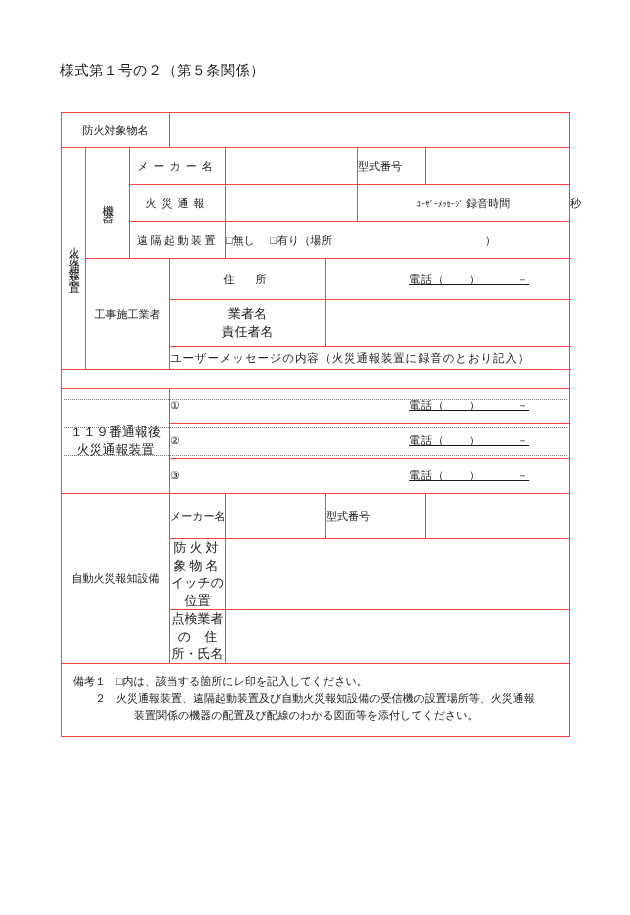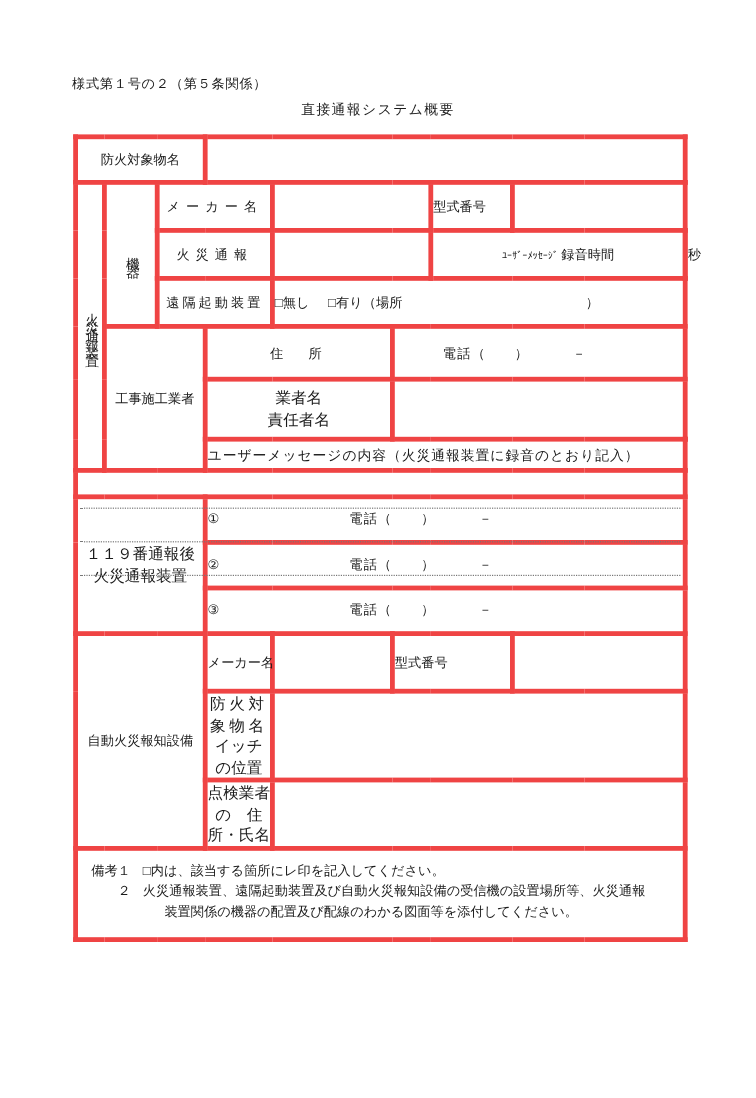"様式第１号の２（第５条関係）" .form-no { font-size: 11px -> 14px }
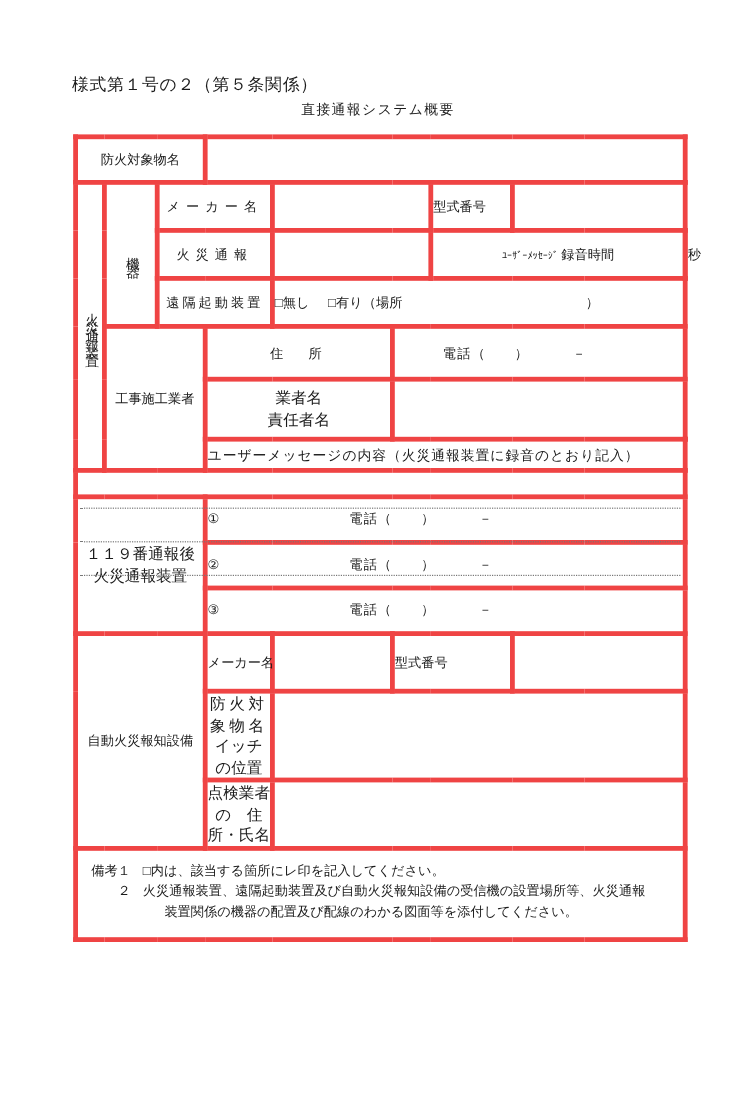"直接通報システム概要" div.doc-title { html: <div>直接通報システム概要</div> -> none }
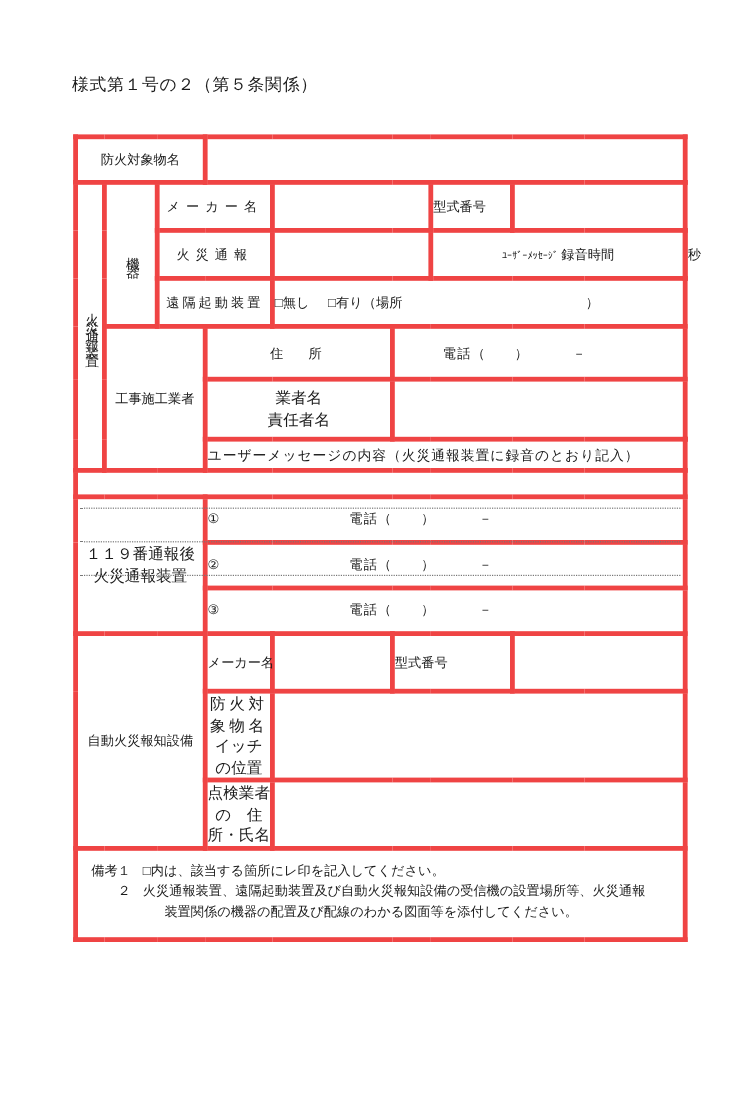"防火対象物名" .tbl td { border: 4px solid #ef4444 -> 1px solid #ef4444 }
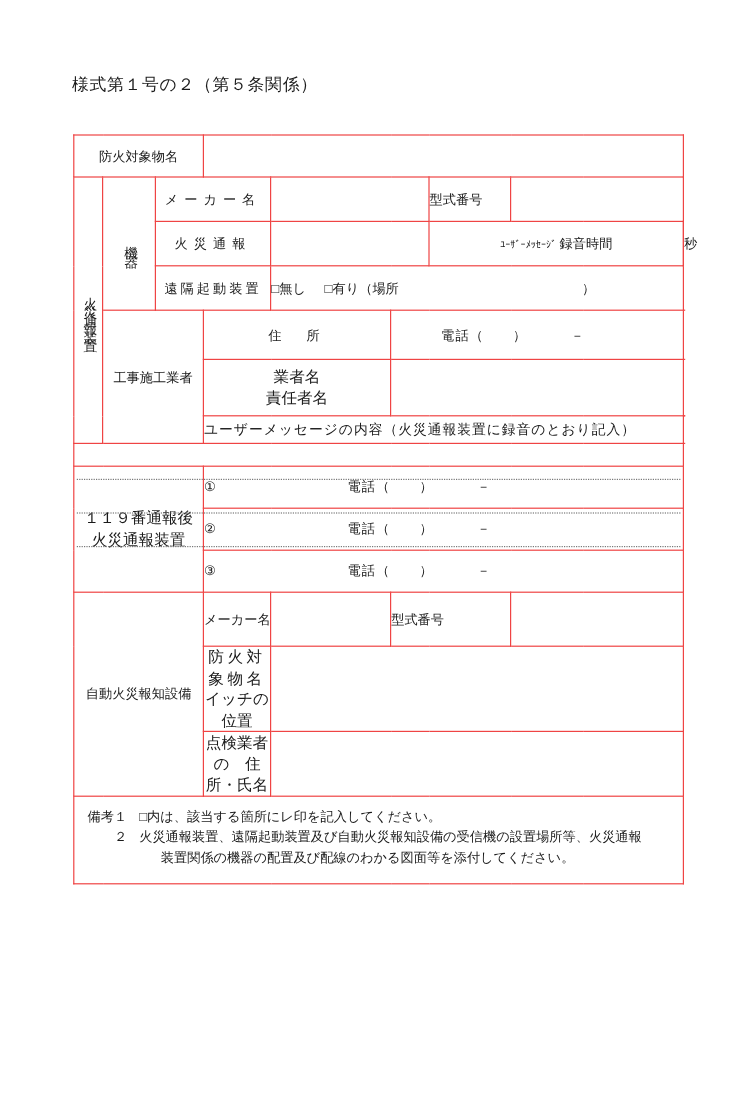"電話（ ） －" .tel-line { text-align: center -> right; text-decoration: none -> underline }
